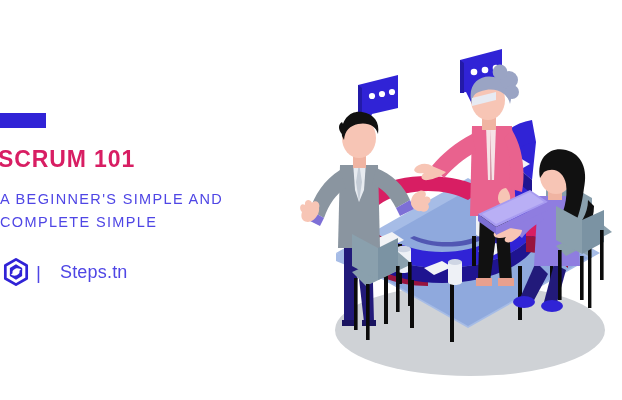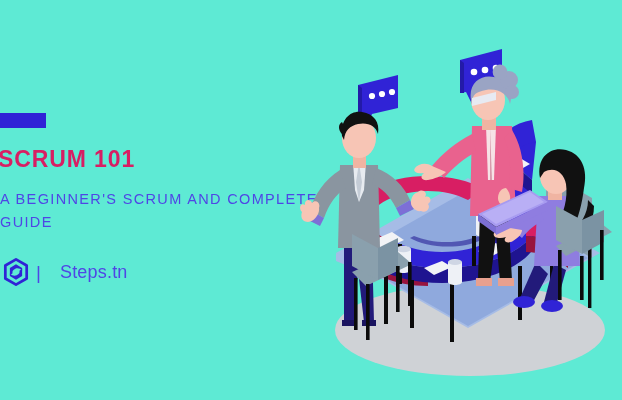"SCRUM 101" #banner { background: #5eead4 -> #ffffff }
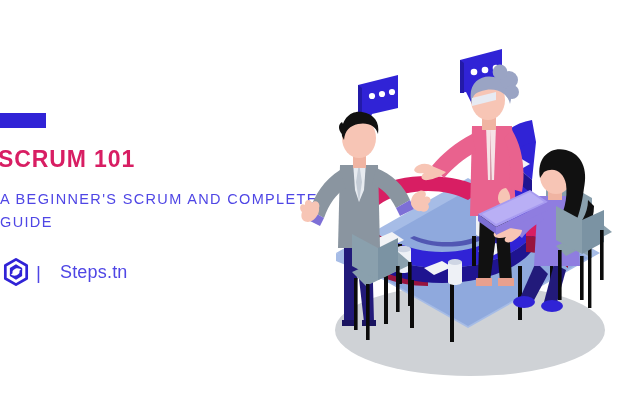"A BEGINNER'S SCRUM AND COMPLETE" div.subtitle { text: SCRUM AND COMPLETE GUIDE -> SIMPLE AND COMPLETE SIMPLE }
